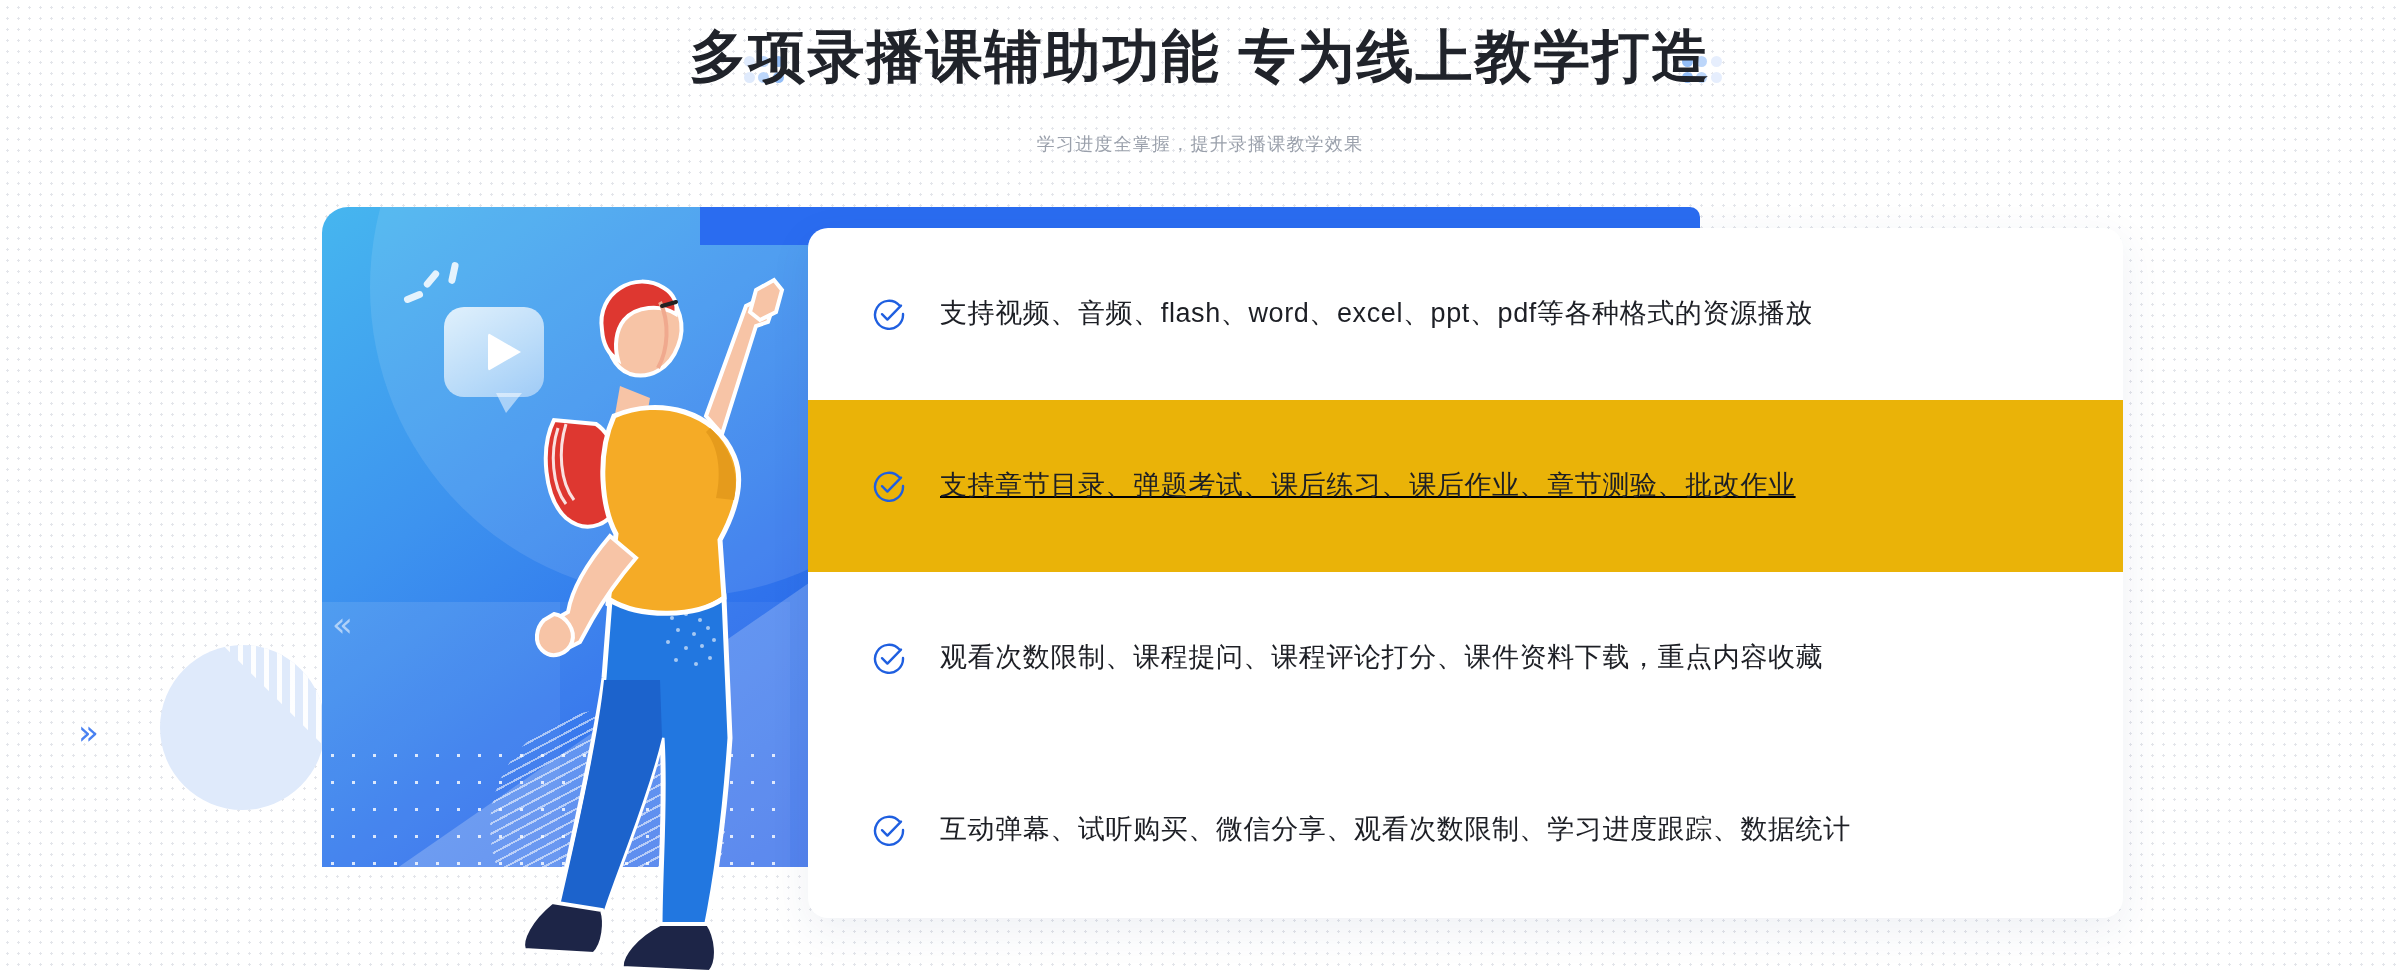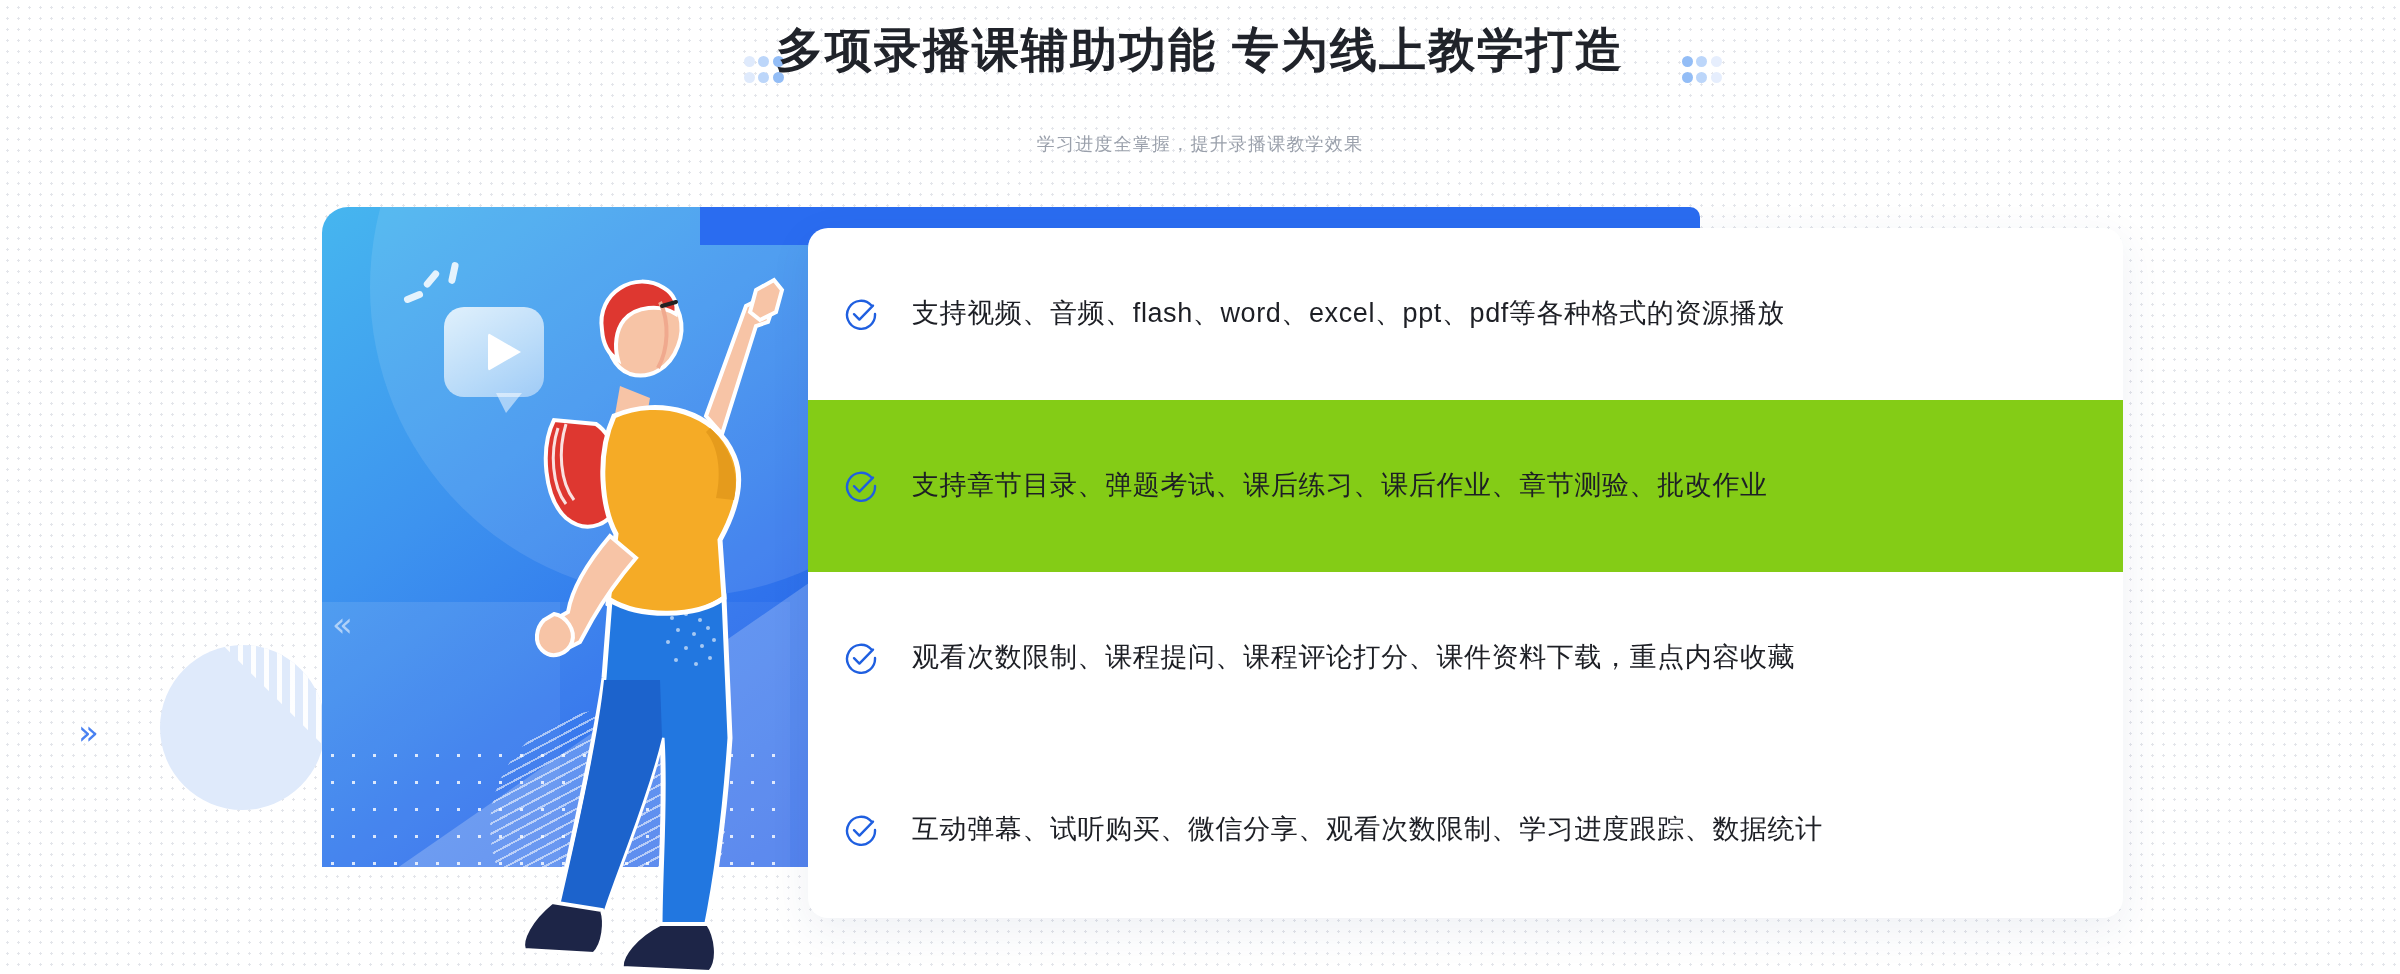"多项录播课辅助功能 专为线上教学打造" .title { font-size: 47px -> 57px }
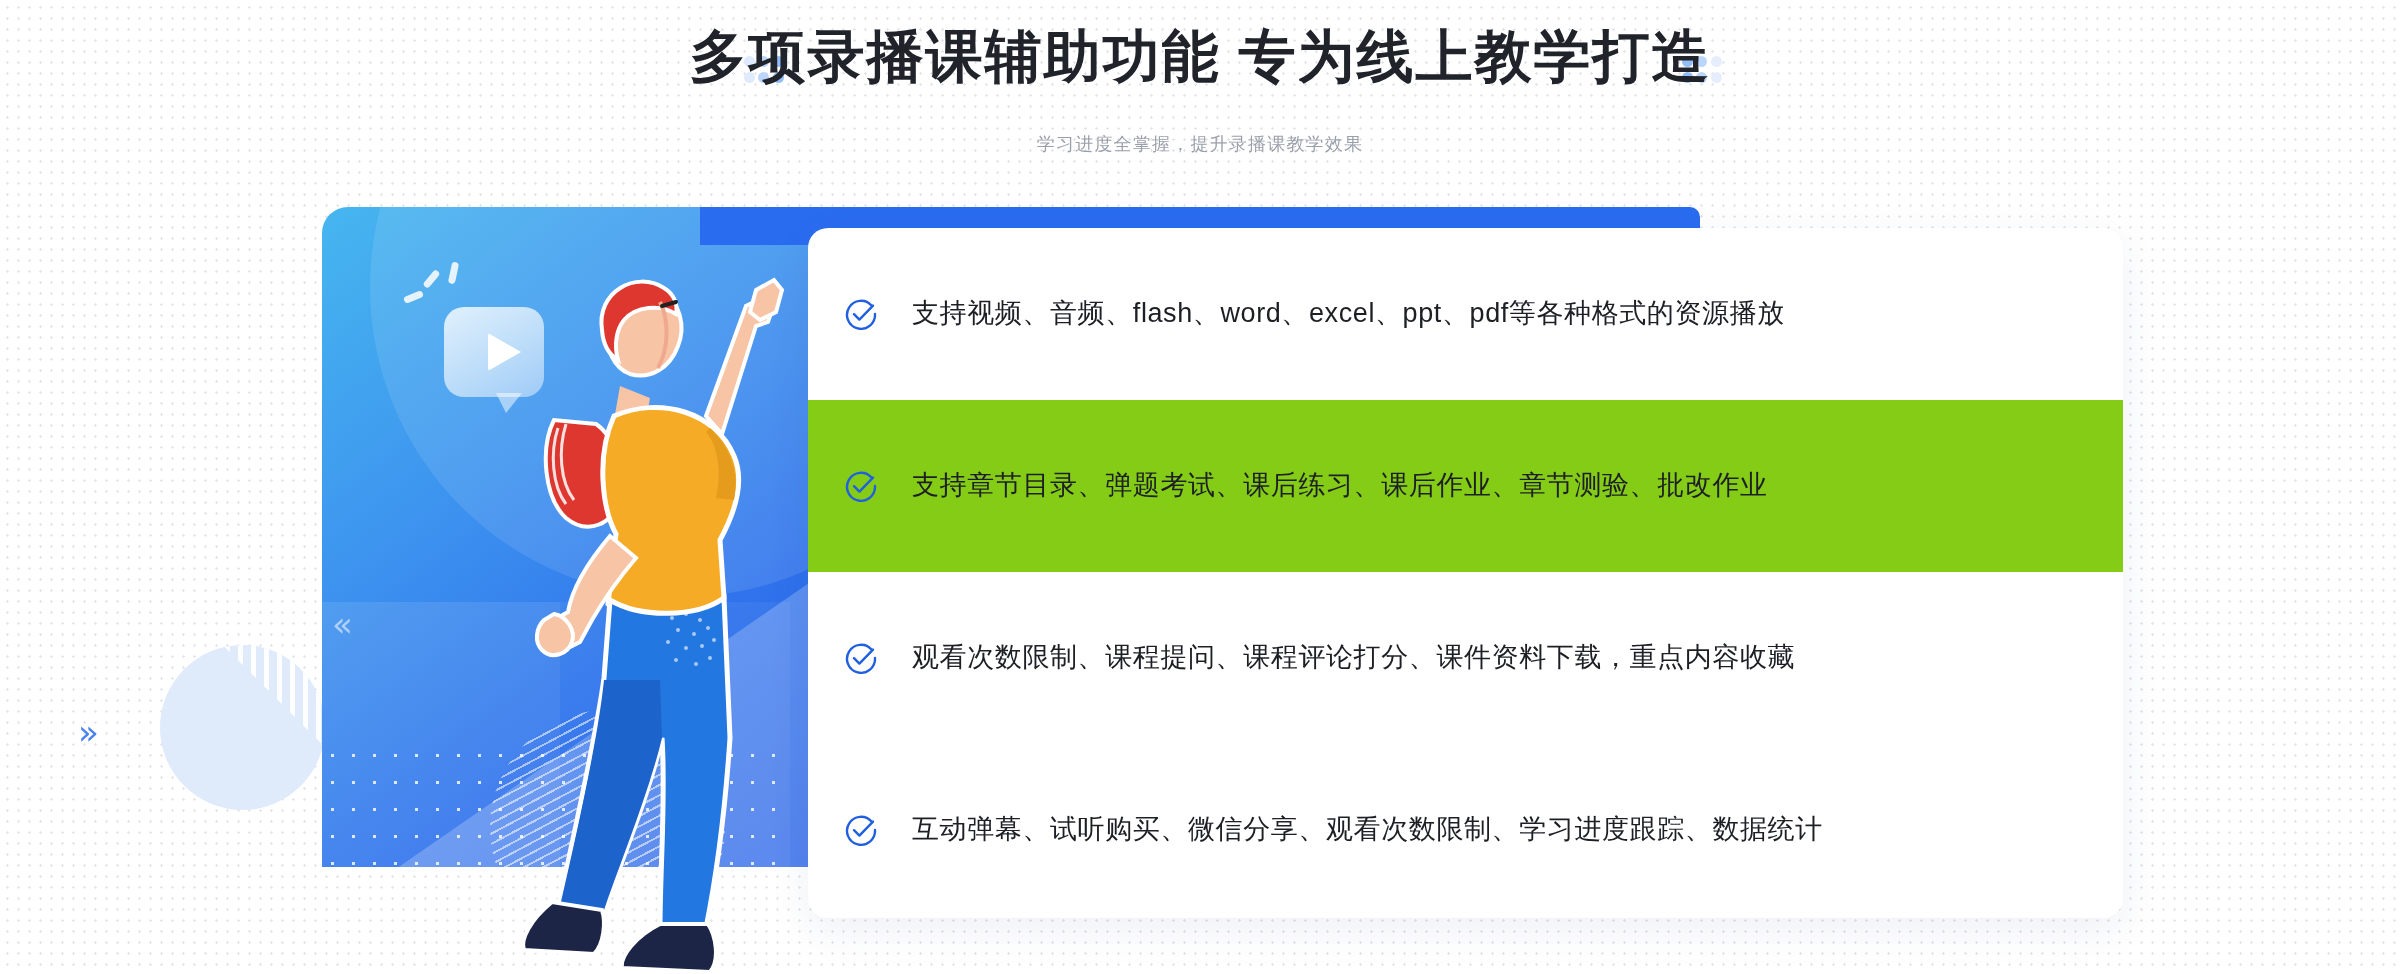"支持视频、音频、flash、word、excel、ppt、pdf等各种格式的资源" .row { padding-left: 36px -> 64px }
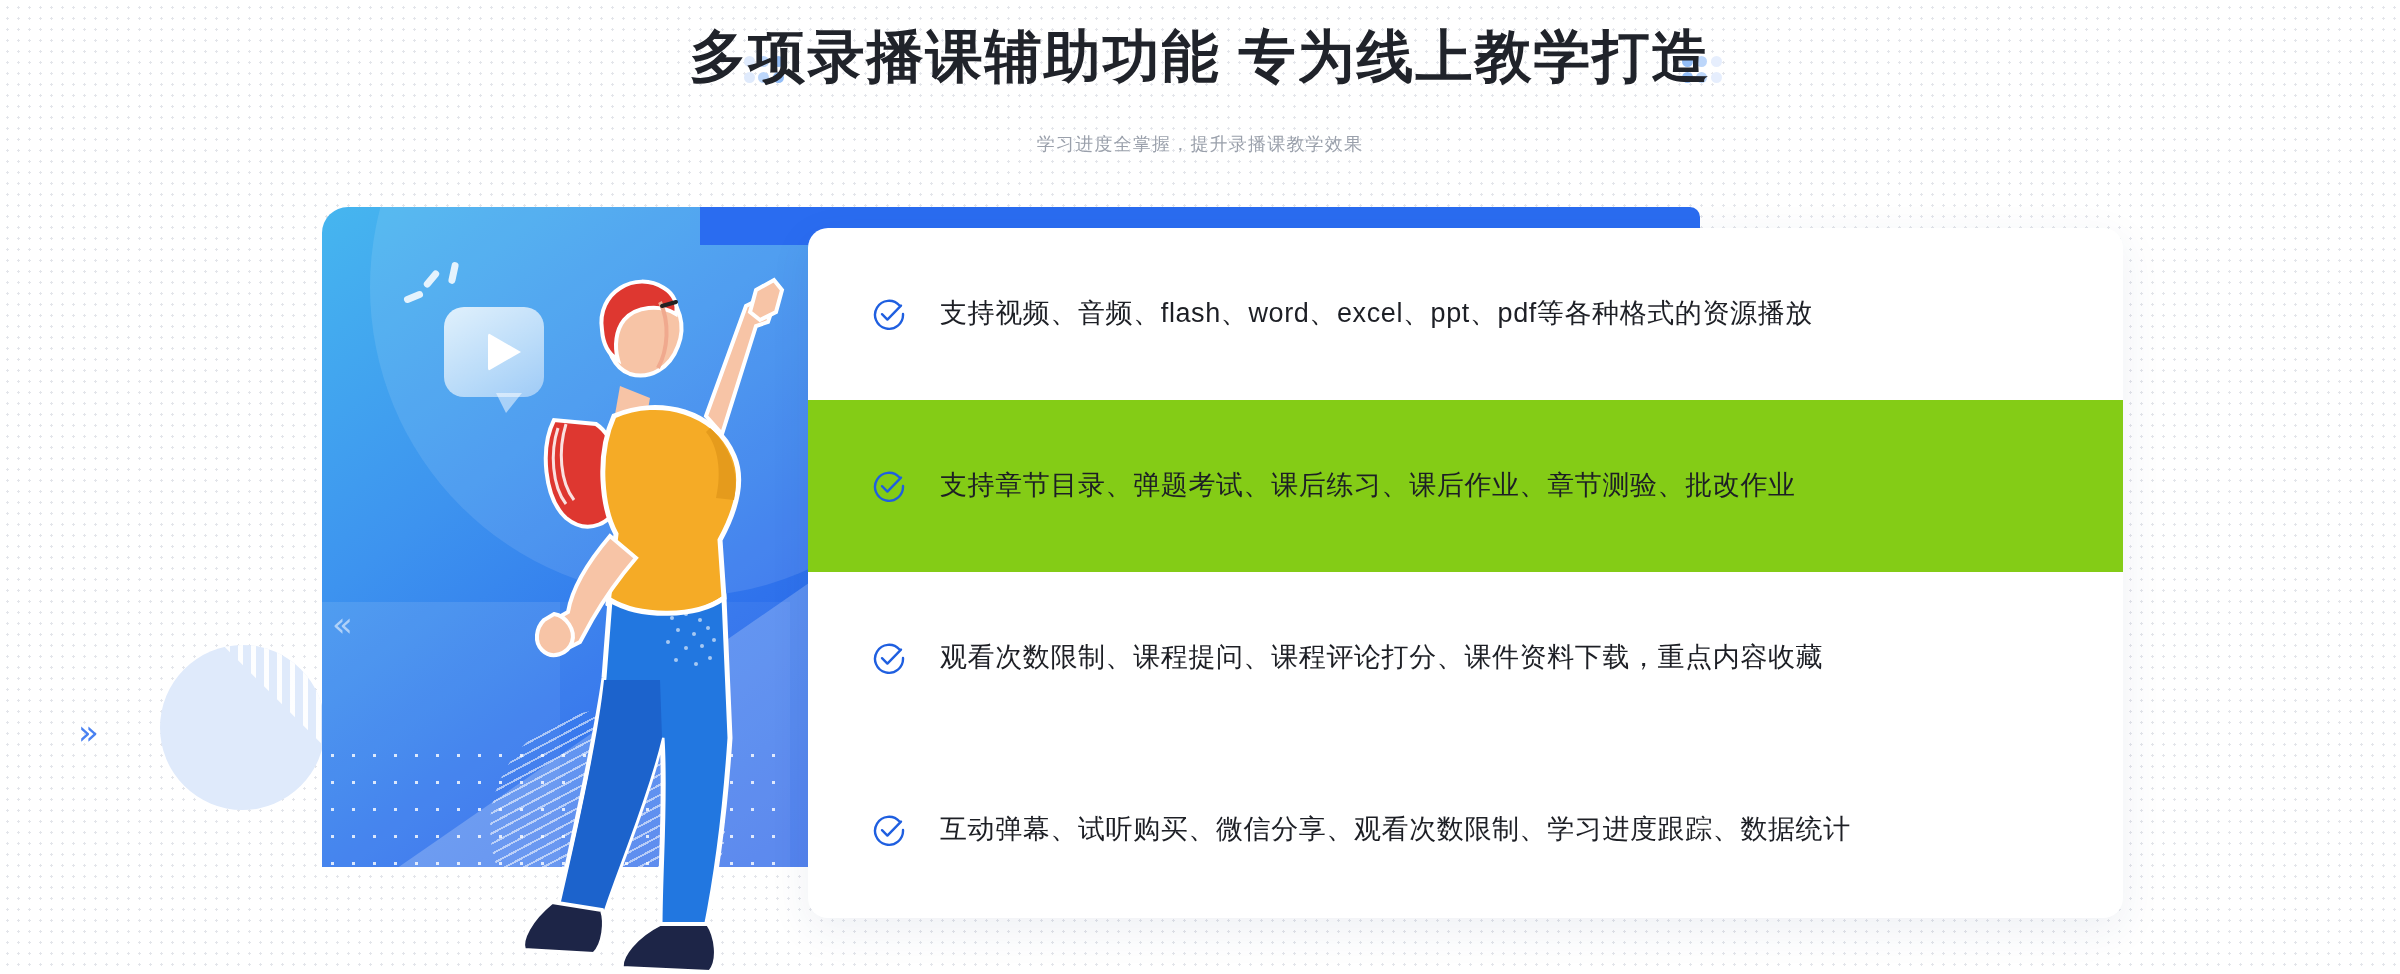"支持章节目录、弹题考试、课后练习、课后作业、章节测验、批改作业" .row.alt { background: #84cc16 -> #eab308; text-decoration: none -> underline }
